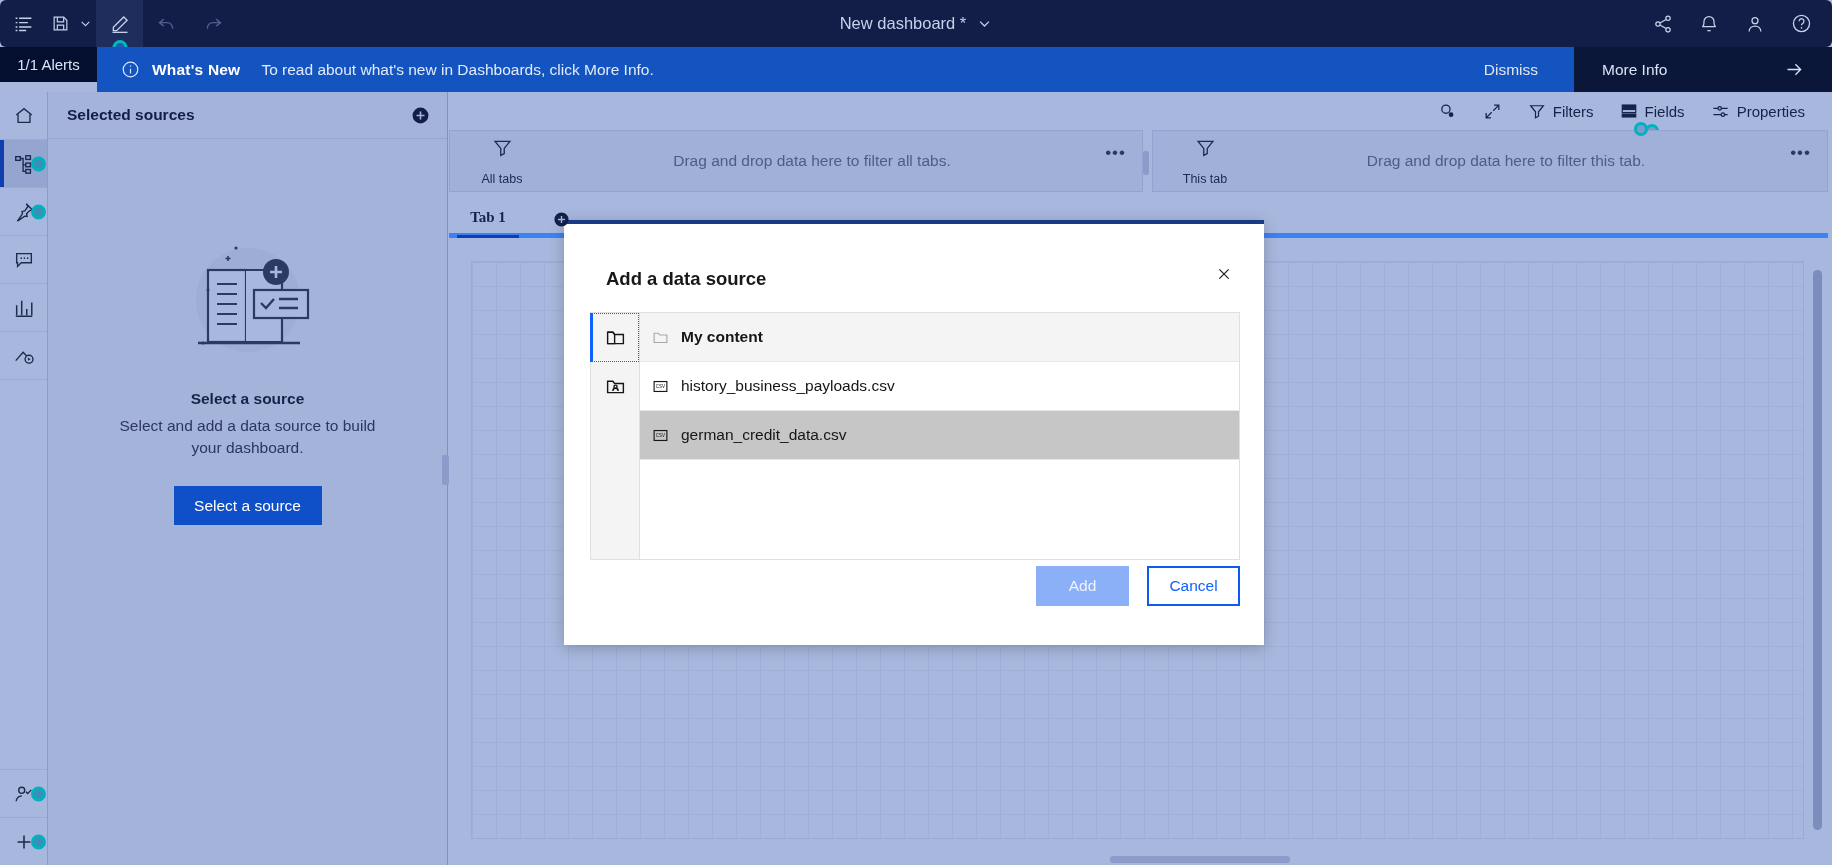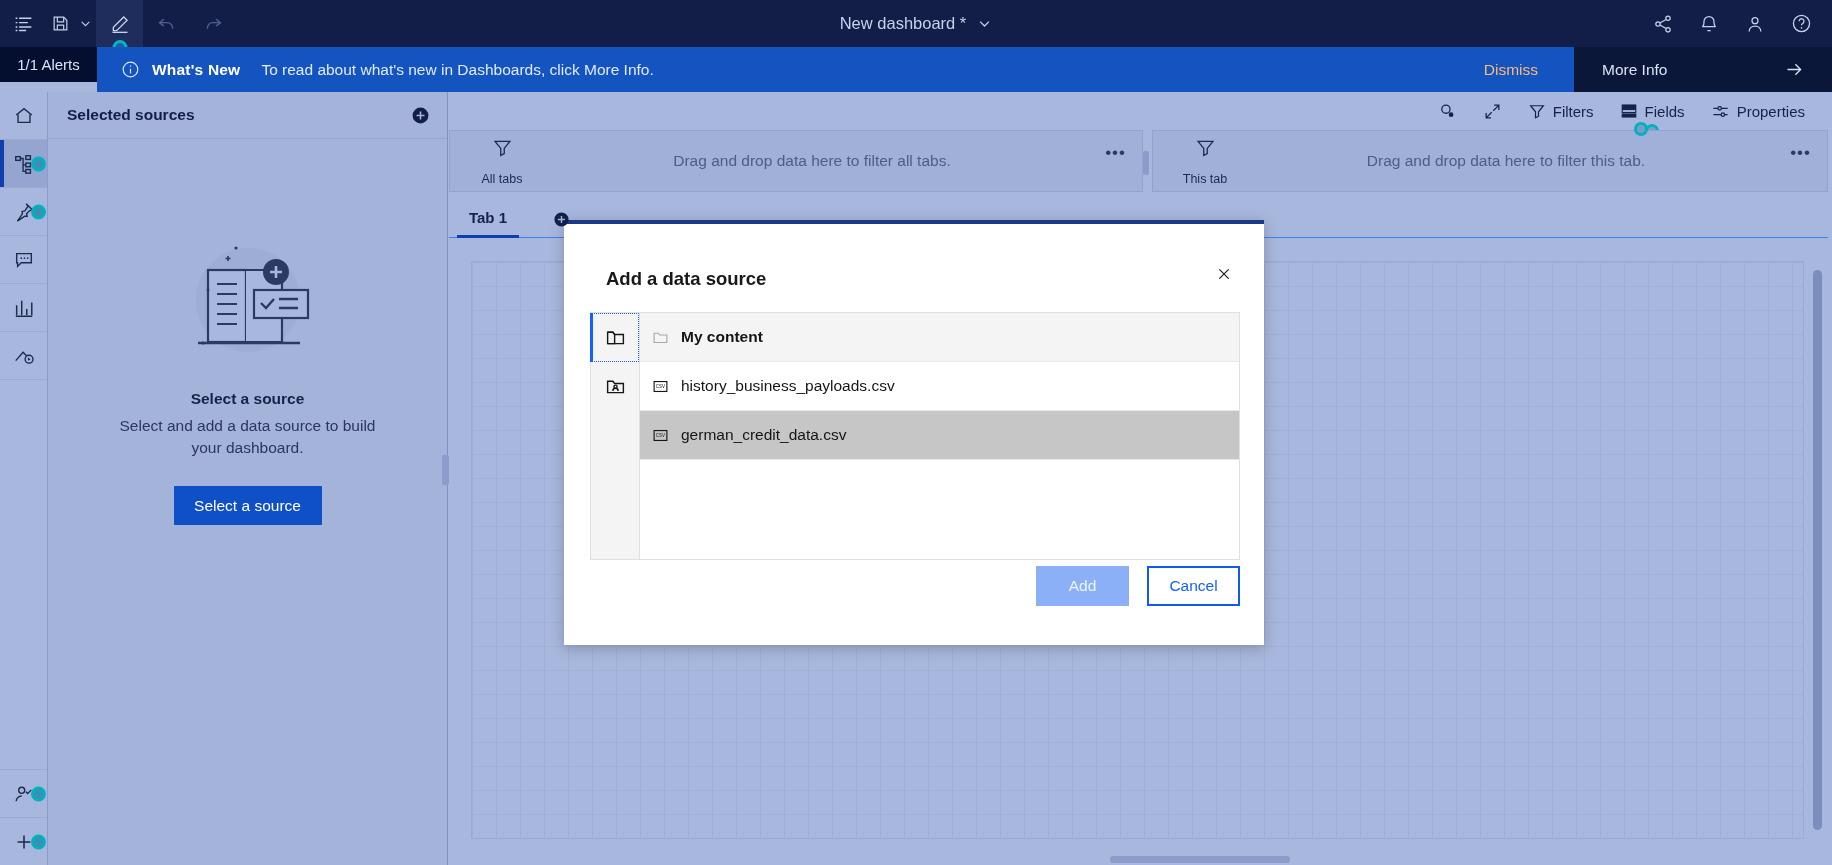"New dashboard *" .topbar { border-radius: none -> 6px }
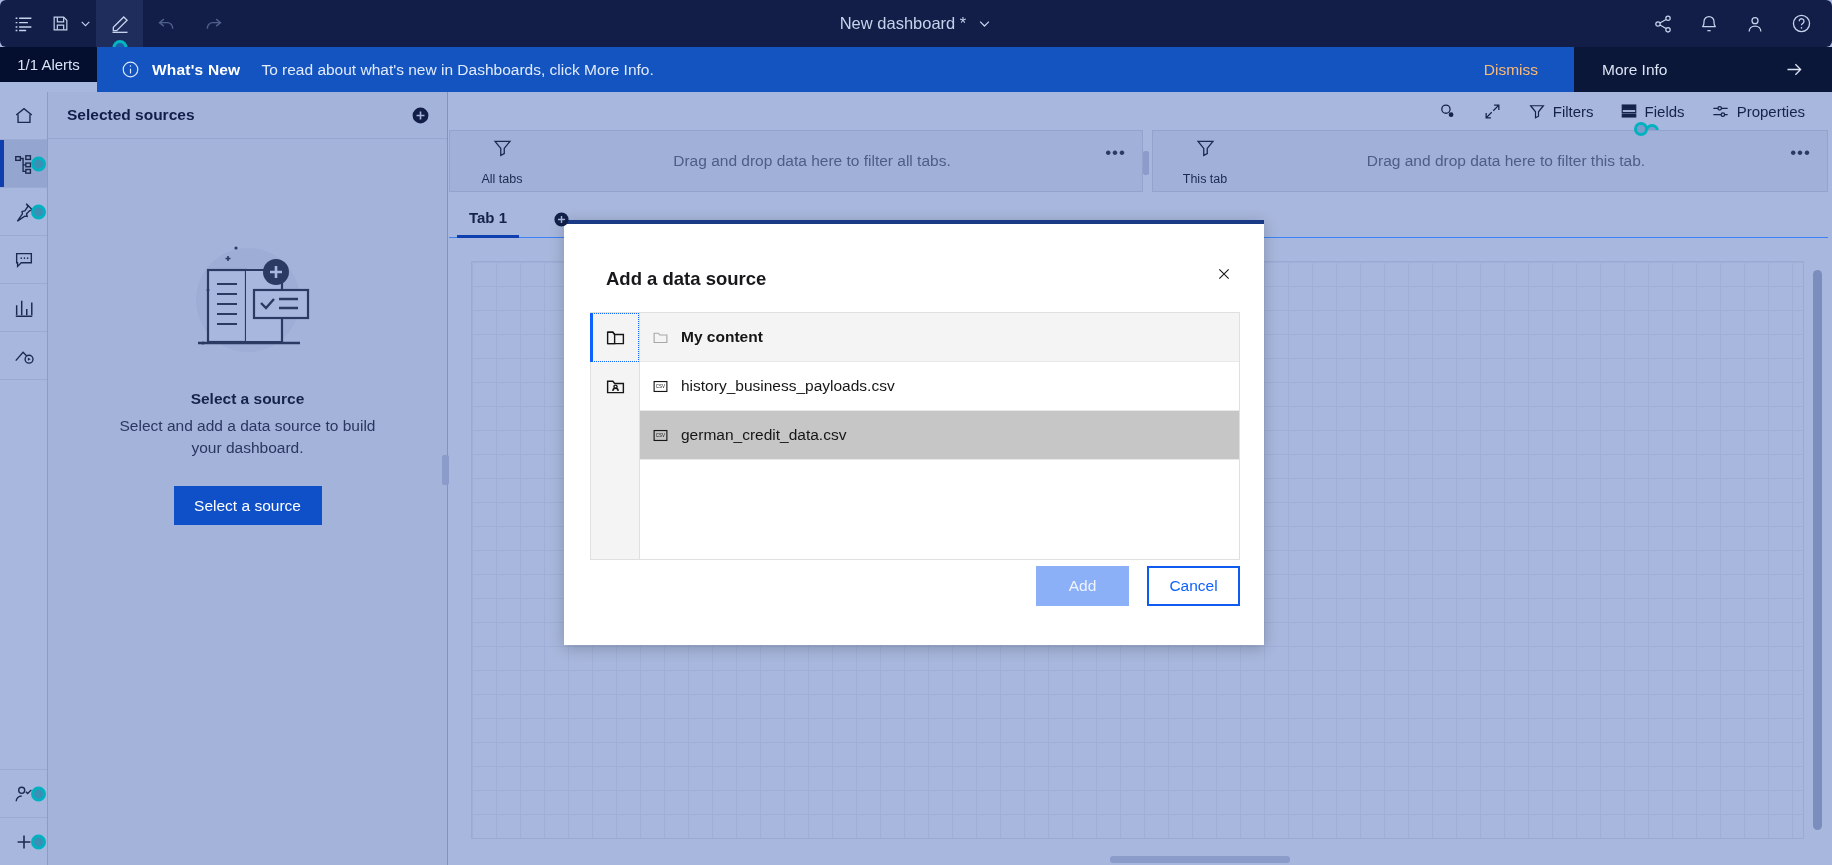"Dismiss" .wn-dismiss { color: #fdba74 -> #e5e5e5 }
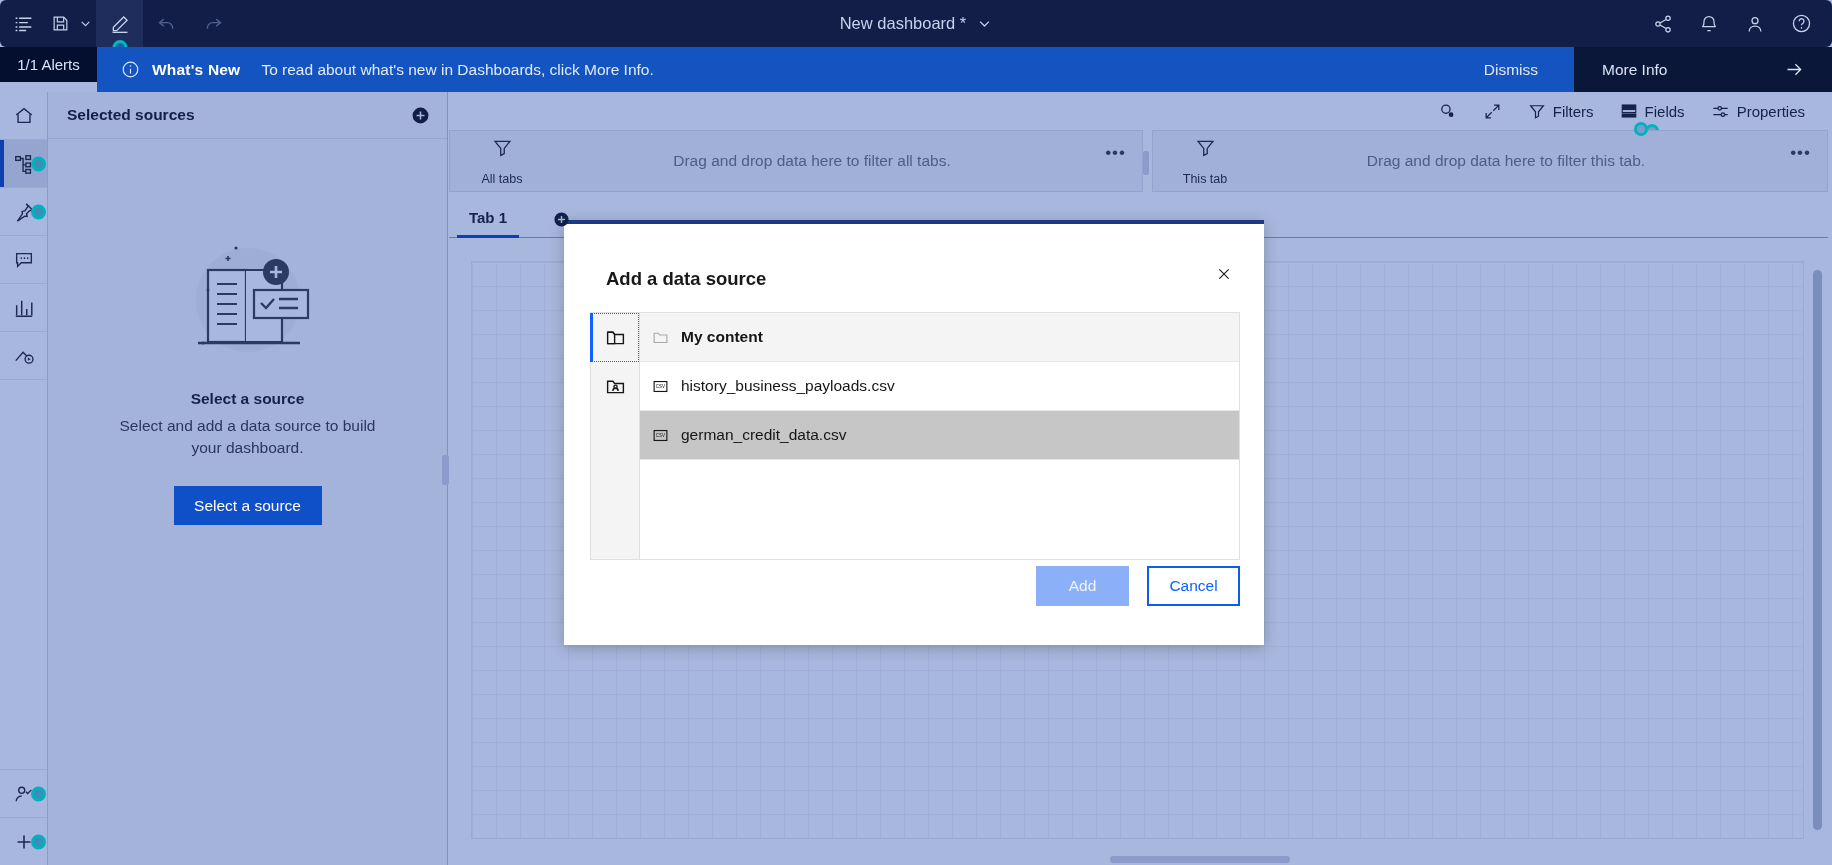"Tab 1" .tabbar { border-bottom: 1px solid #3b82f6 -> 5px solid #3b82f6; font-family: none -> Liberation Serif, serif }
